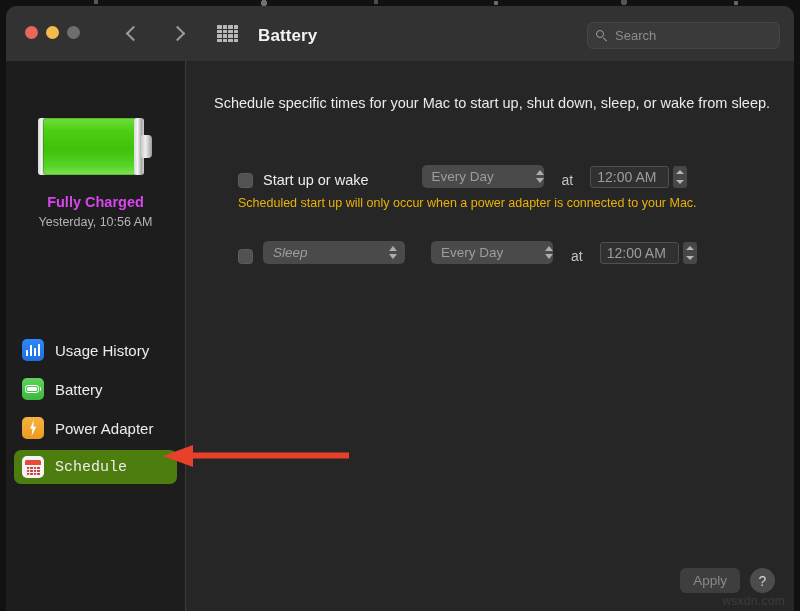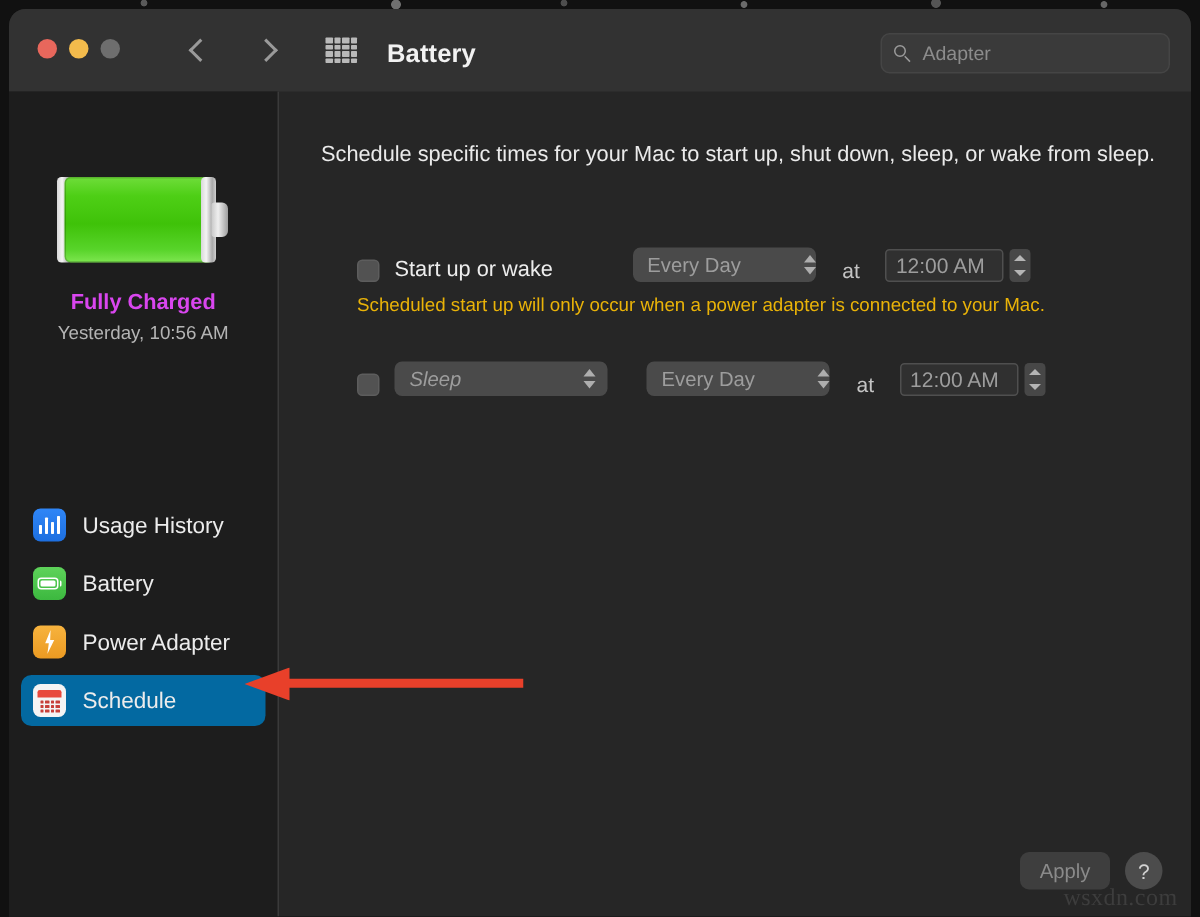"Adapter" span { text: Adapter -> Search }
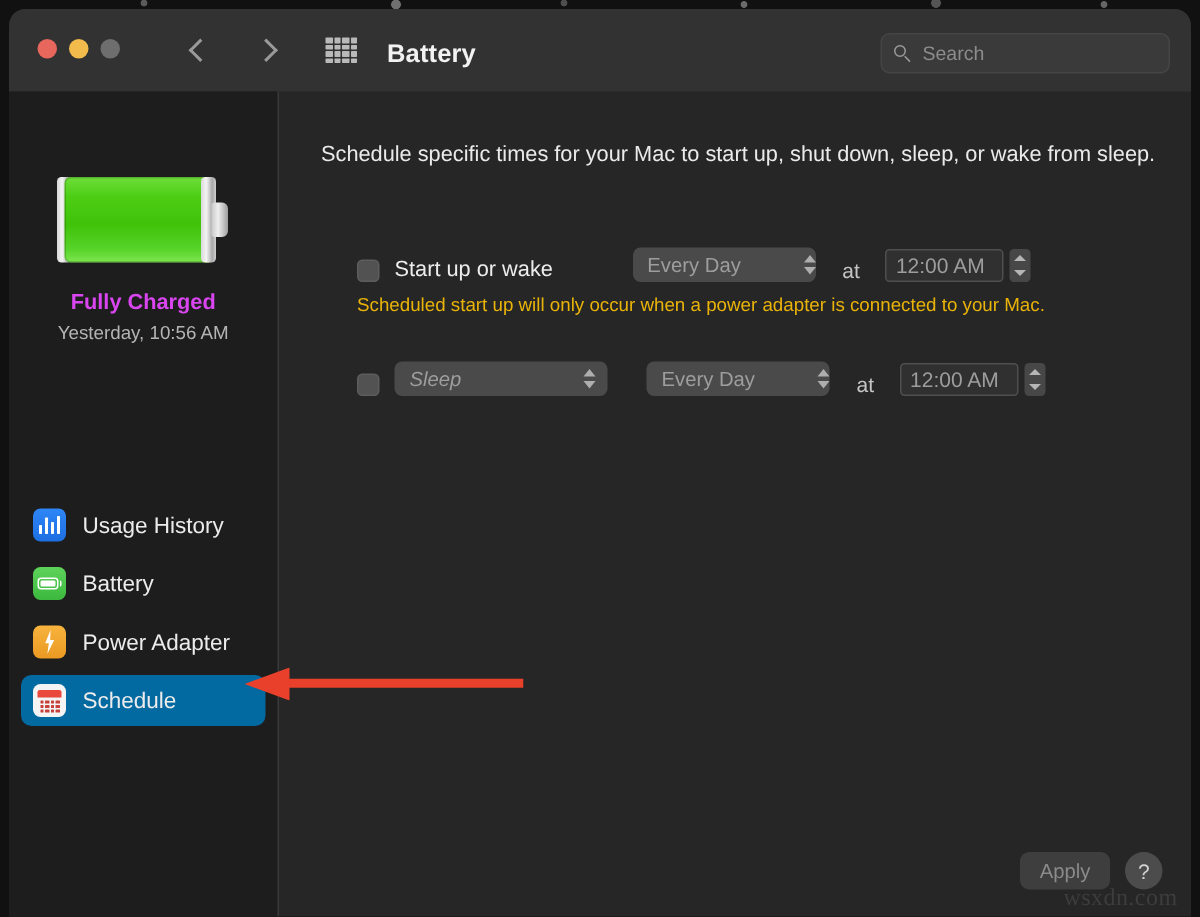"Schedule" .side-item.selected { background: #0369a1 -> #4d7c0f; font-family: none -> Liberation Mono, monospace }
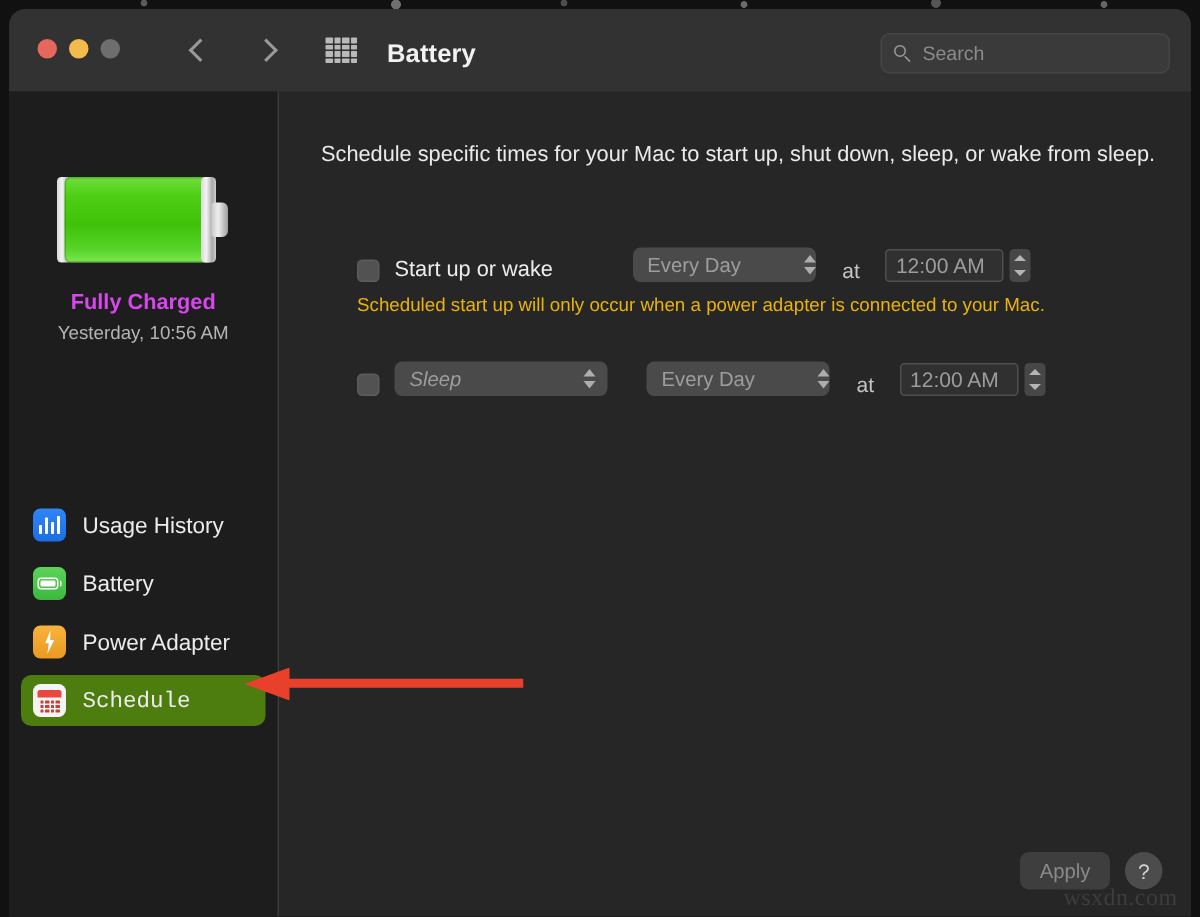"wsxdn.com" #watermark { font-family: Liberation Serif, serif -> none; font-size: 16px -> 12px }
